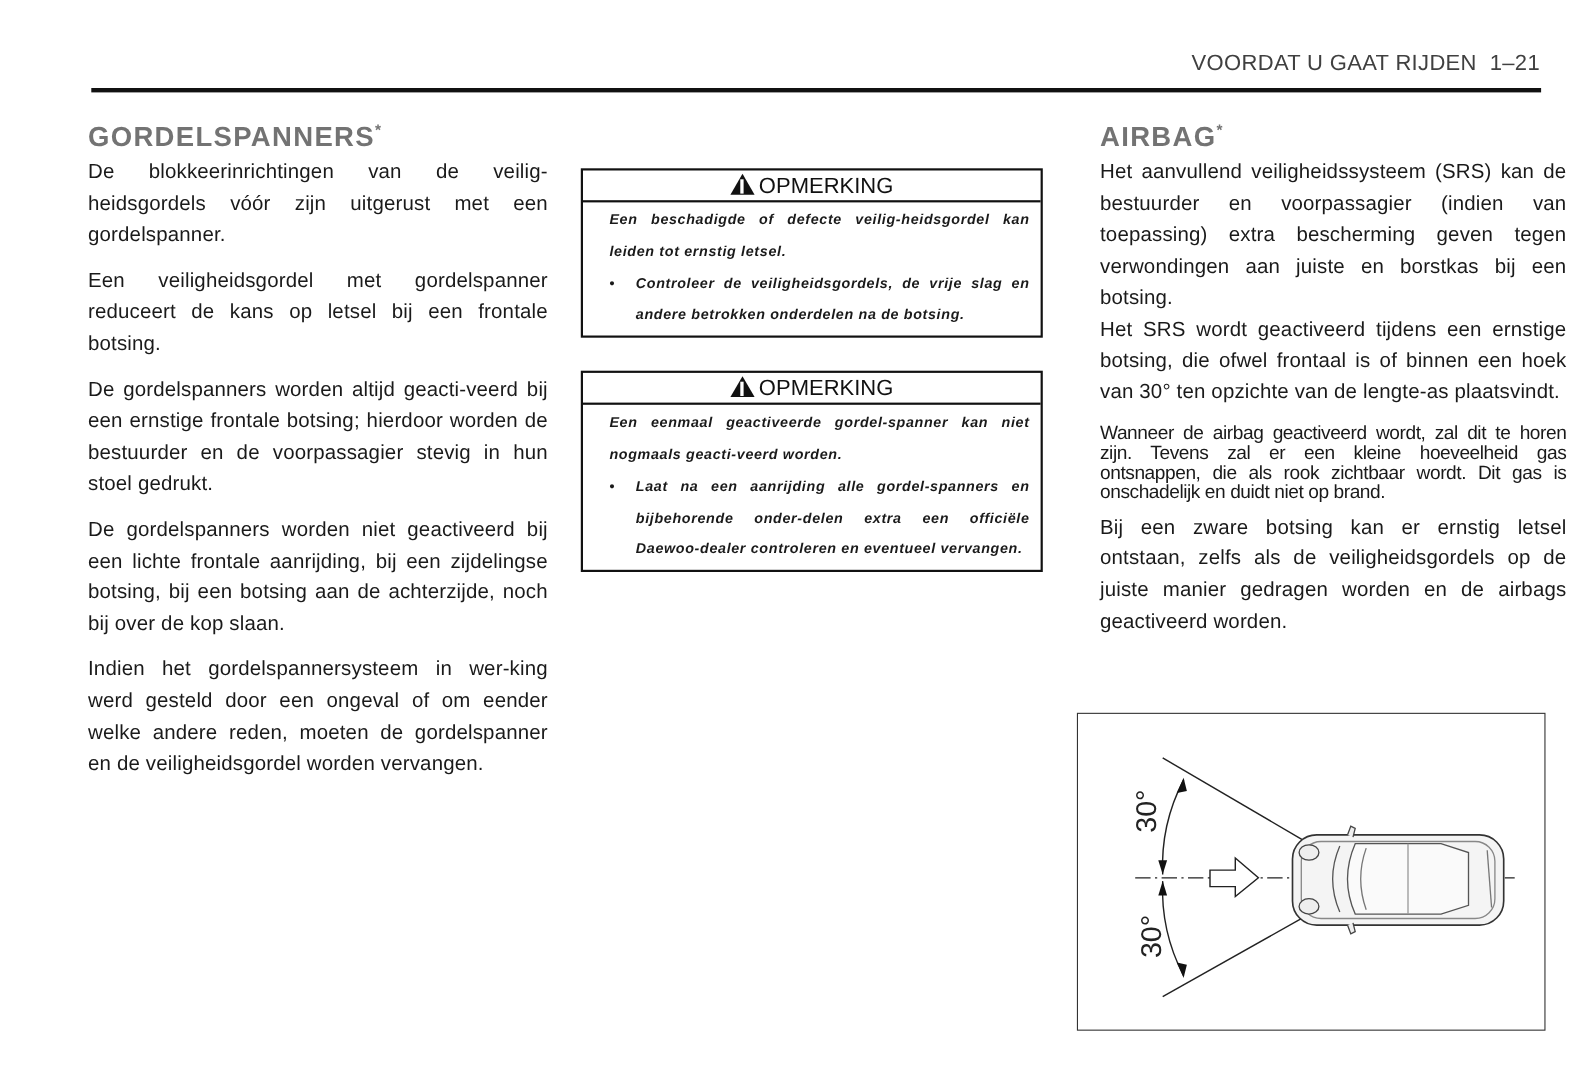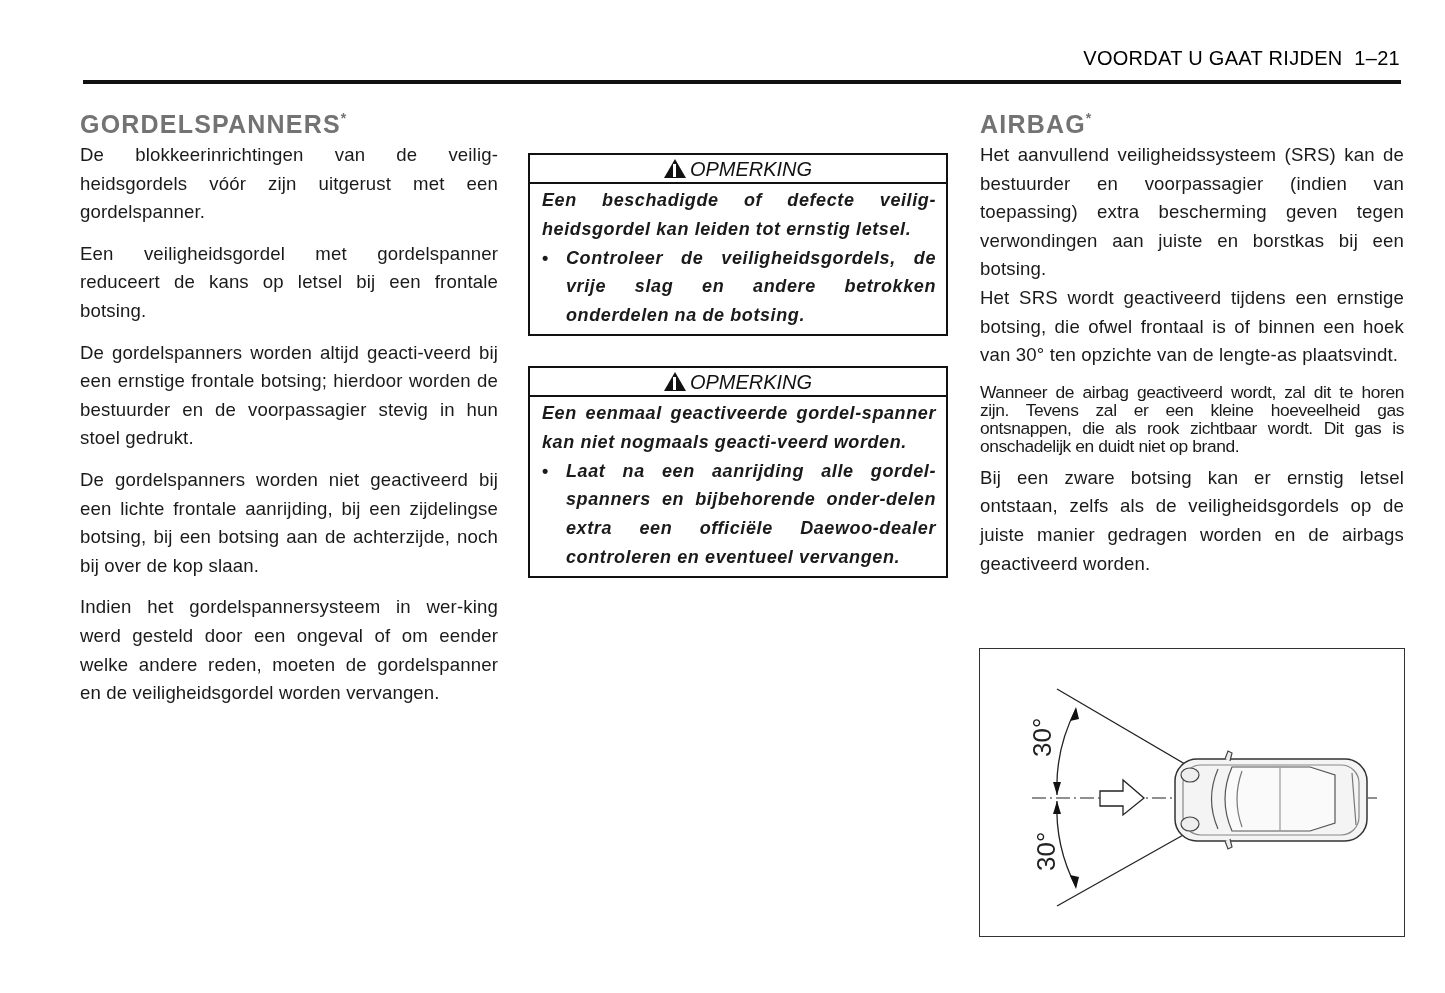"VOORDAT U GAAT RIJDEN 1–21" .running-head { color: #000000 -> #404040 }
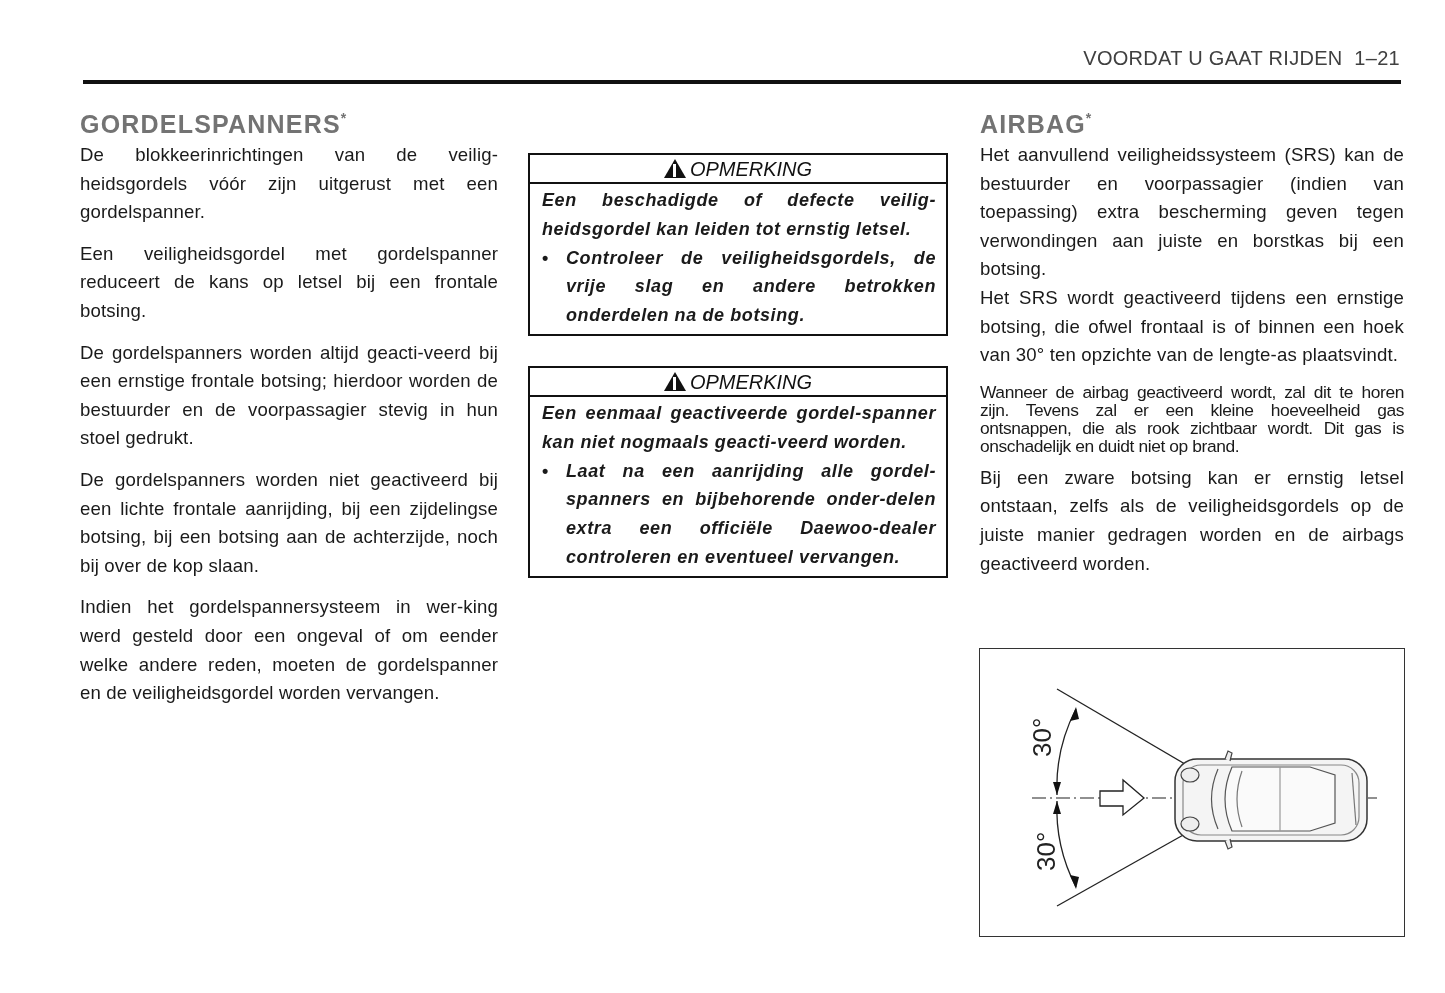"AIRBAG*" .col-right { left: 980px -> 1000px }
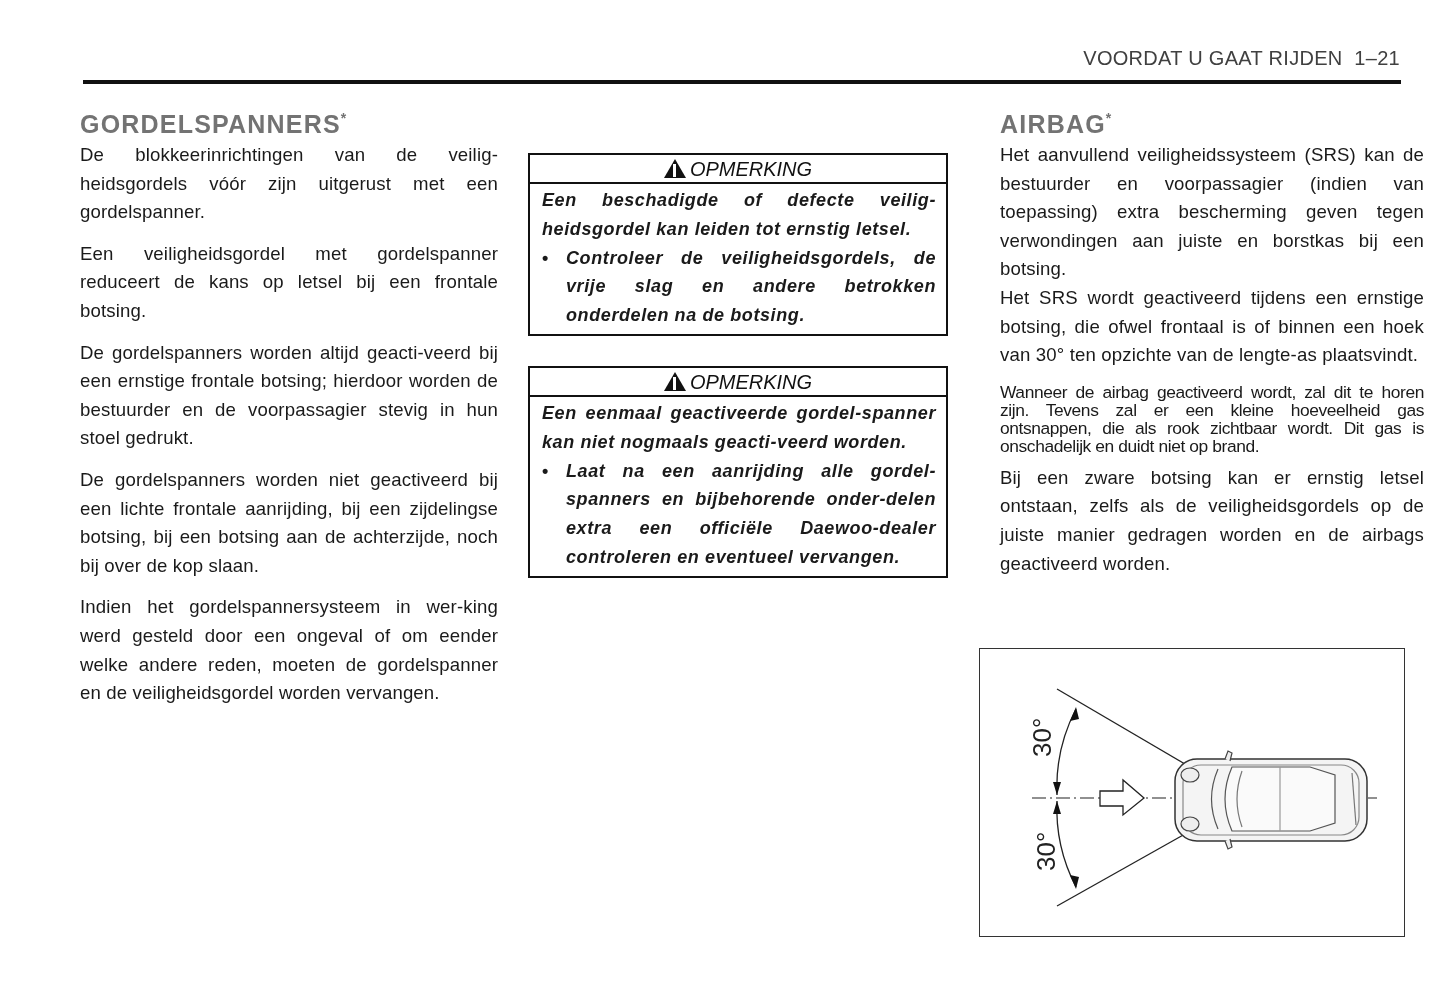"OPMERKING" .notice-head { font-style: italic -> none }
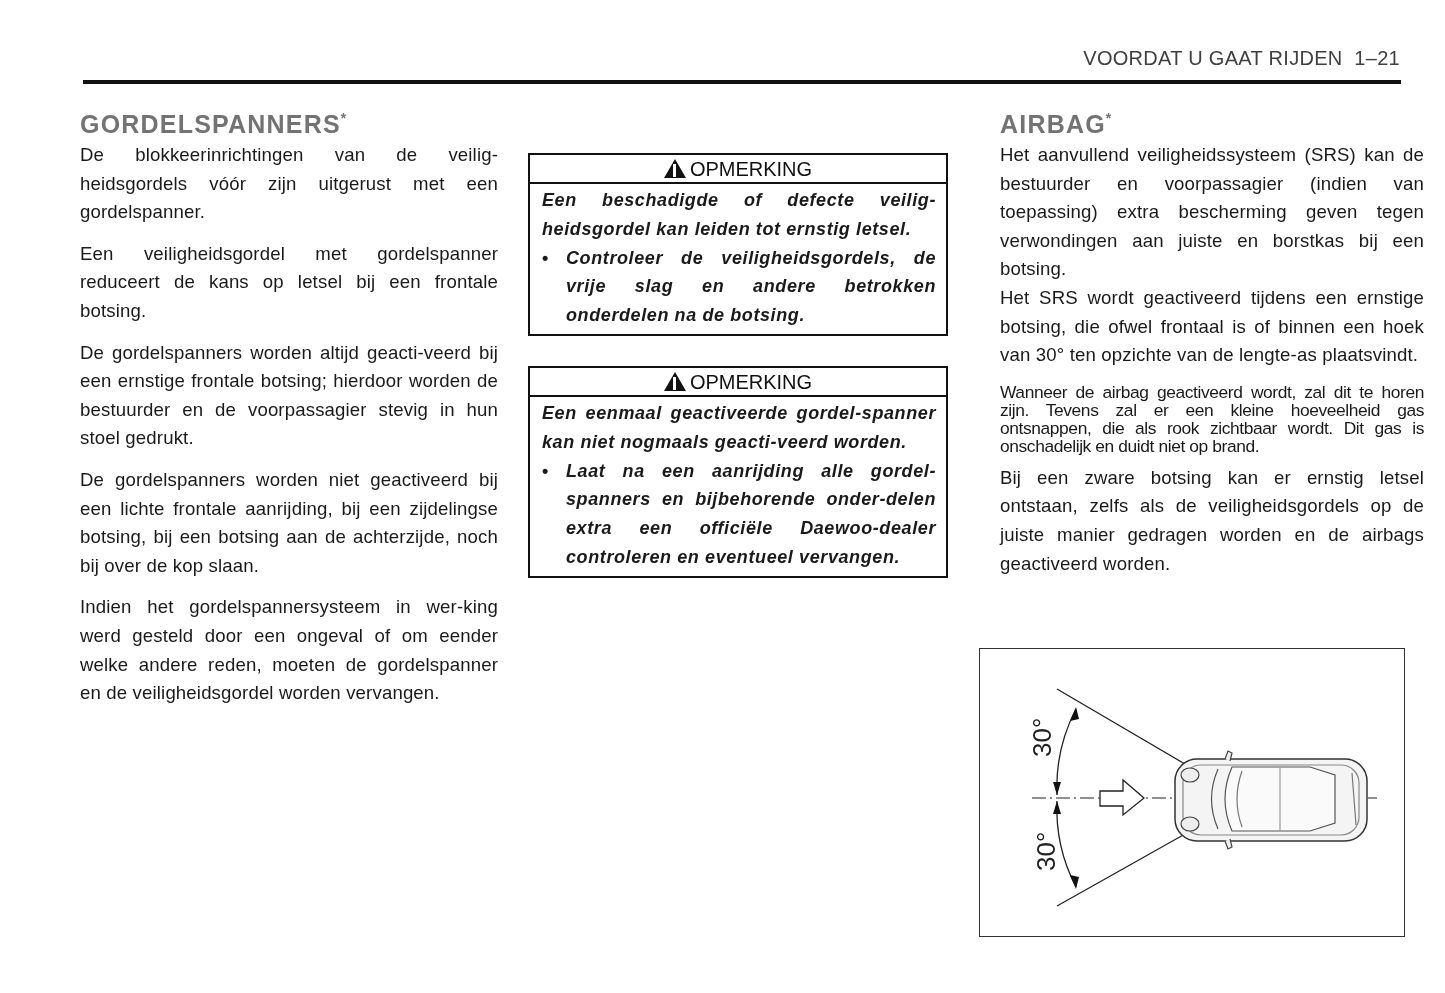"Een beschadigde of defecte" .notice-body { font-size: 18px -> 13px; margin-left: none -> 12px }
